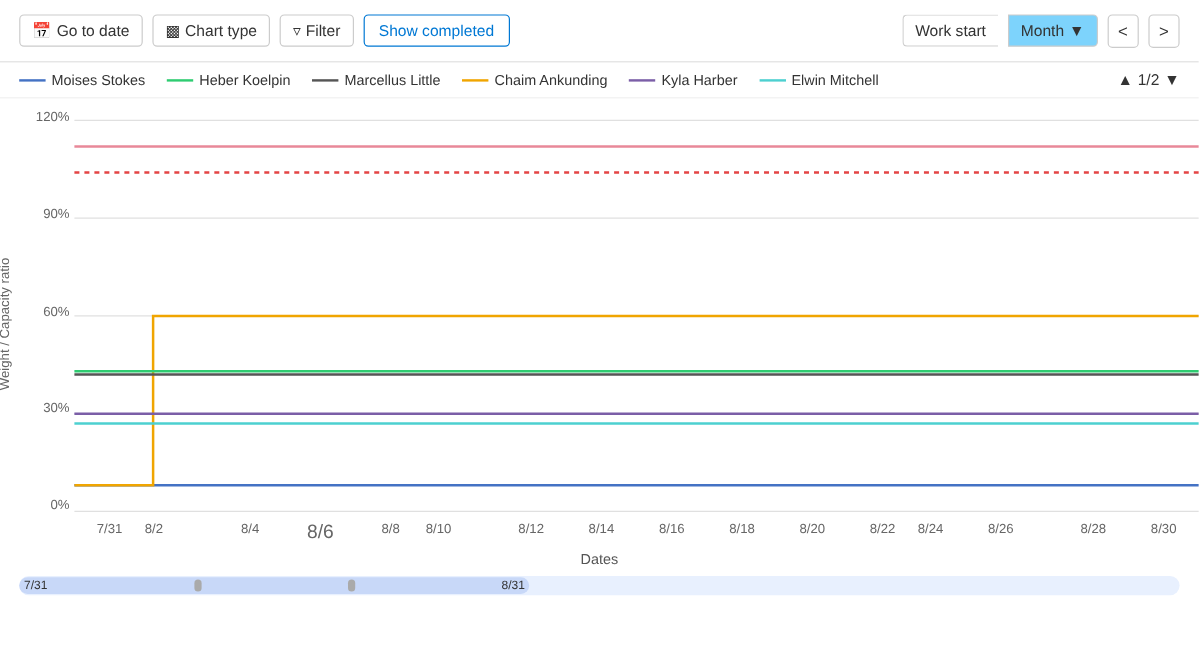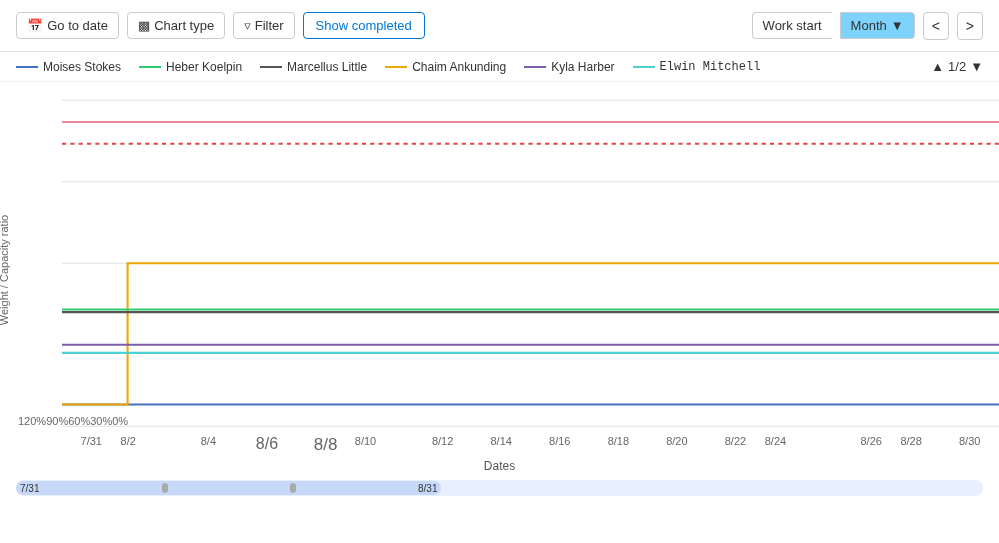"Elwin Mitchell" span { font-family: Liberation Mono, monospace -> none }
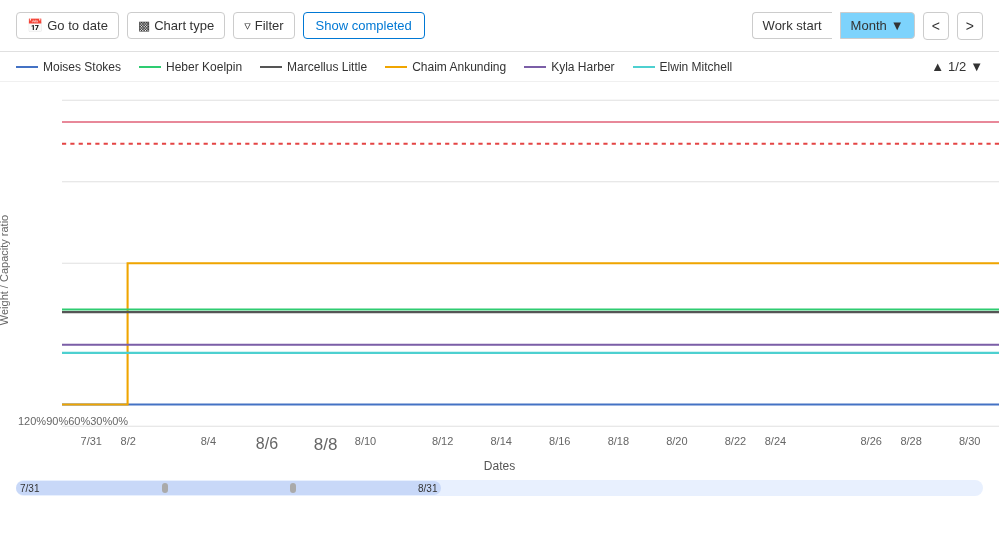"120%" div { flex-direction: row -> column }
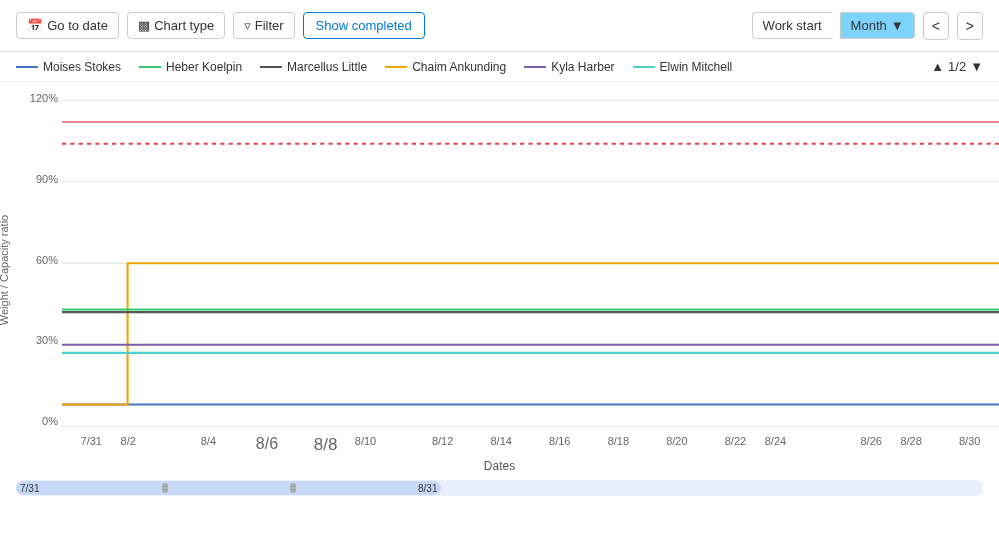"8/8" span { font-size: 17px -> 11px }
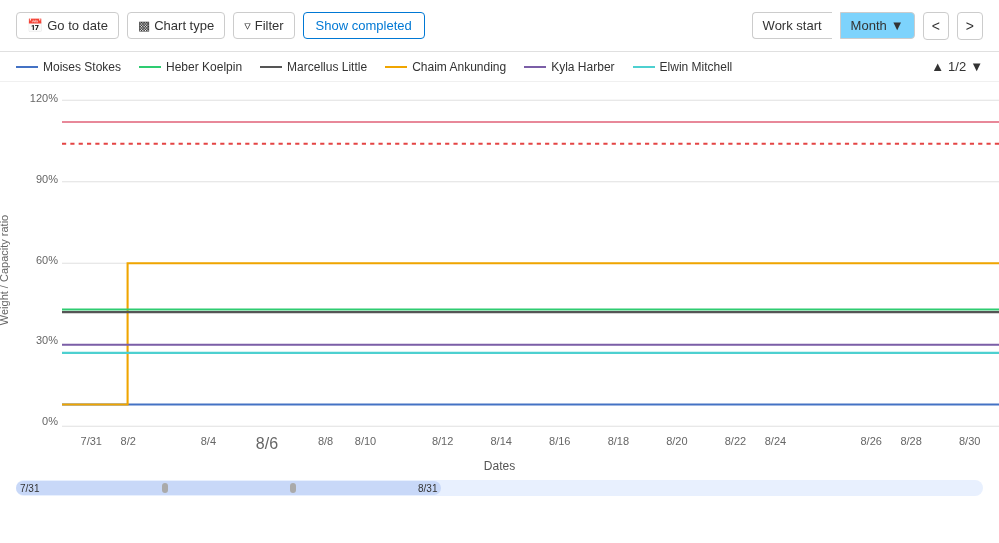"8/26" span { text-align: right -> left }
